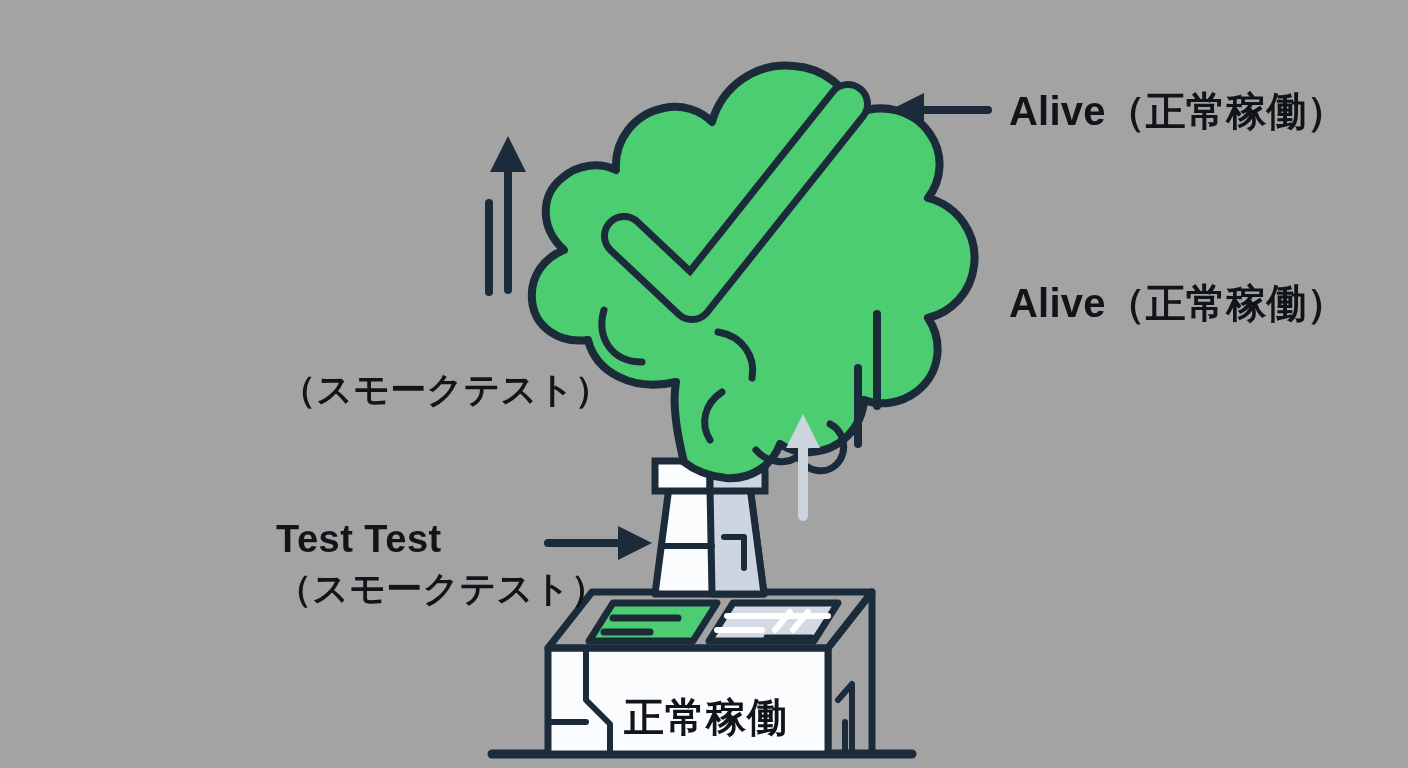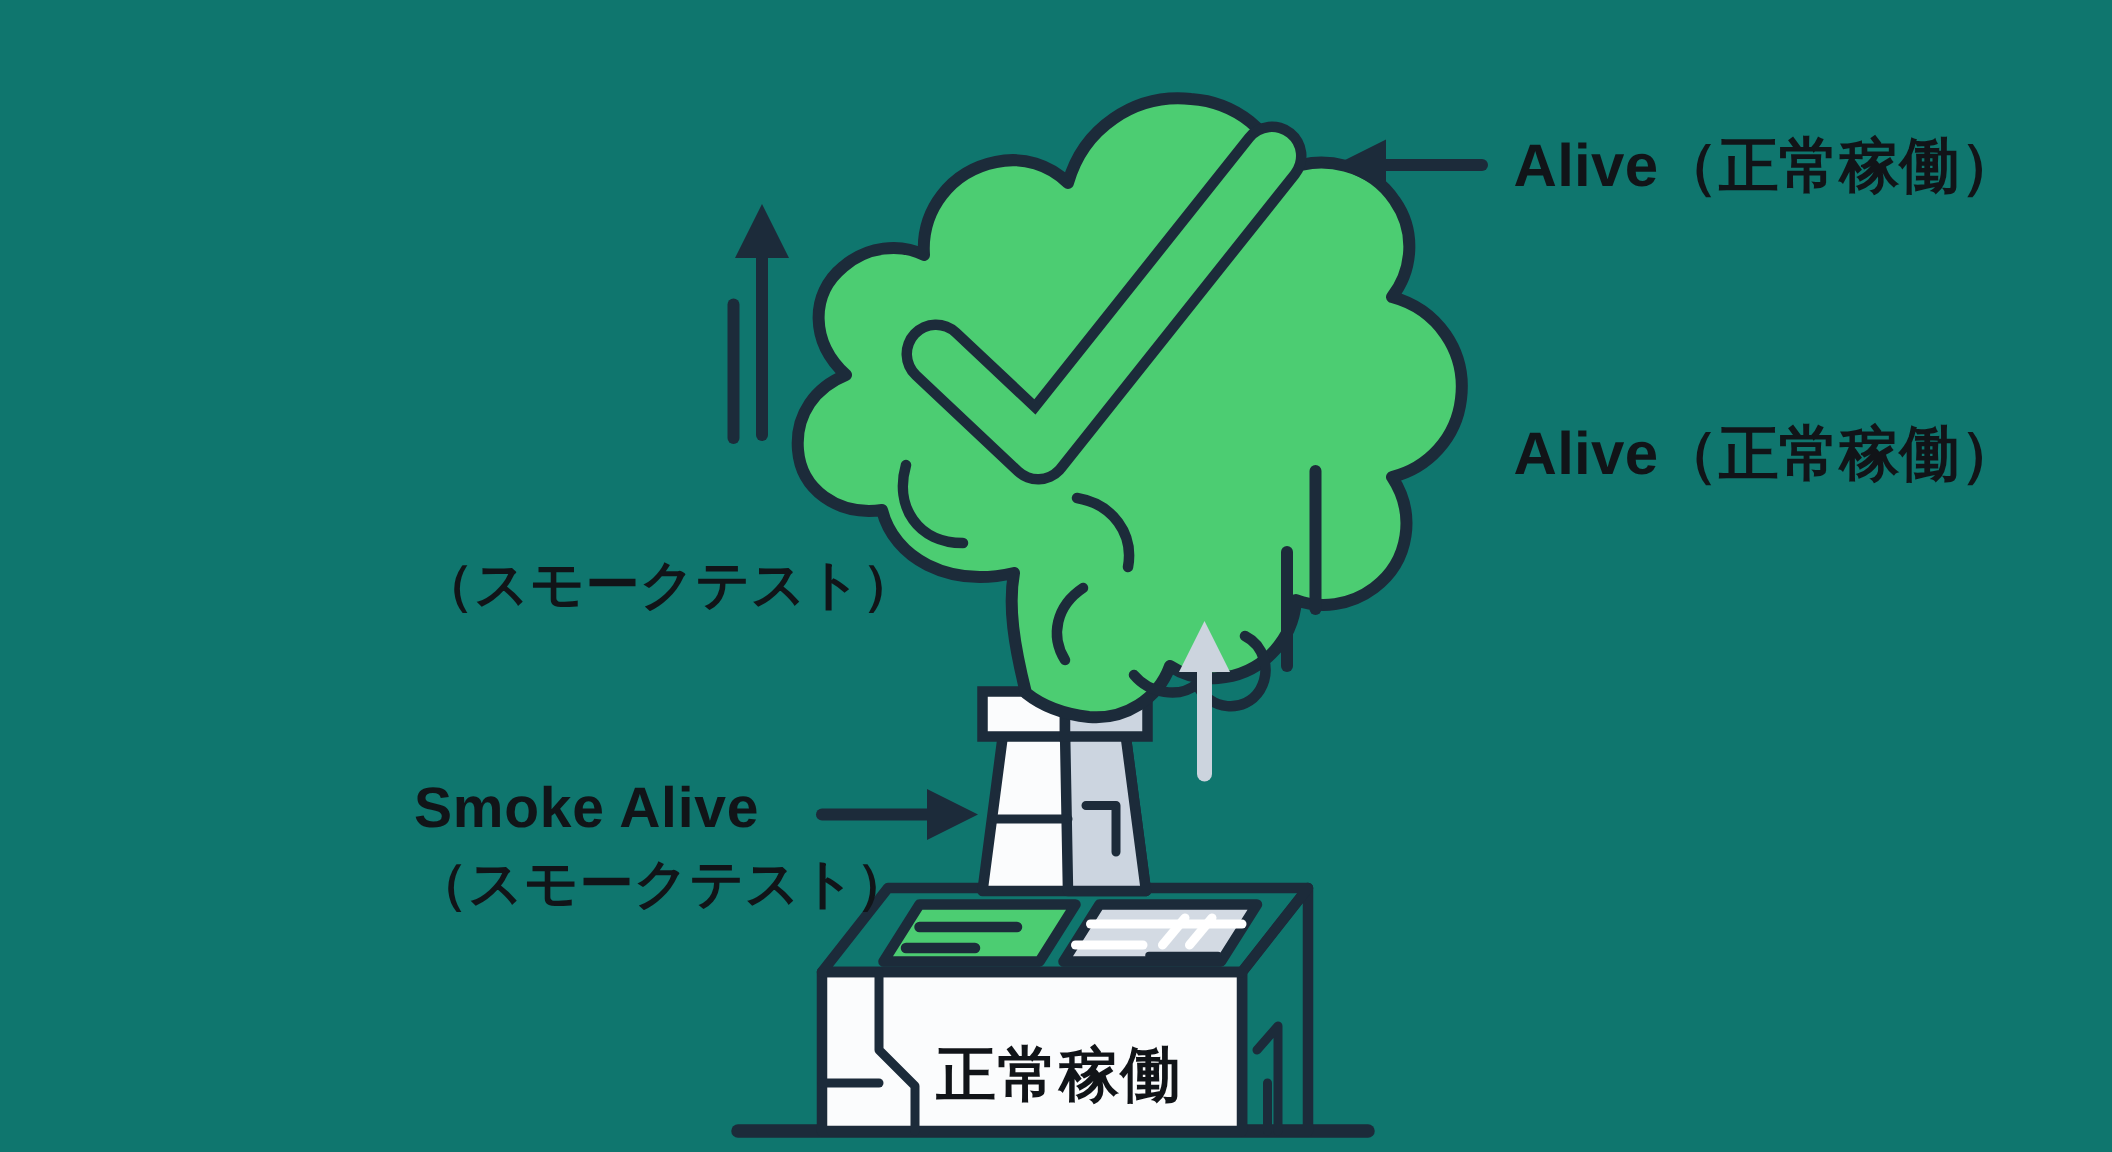"Alive（正常稼働）" #stage { background: #0f766e -> #a3a3a3 }
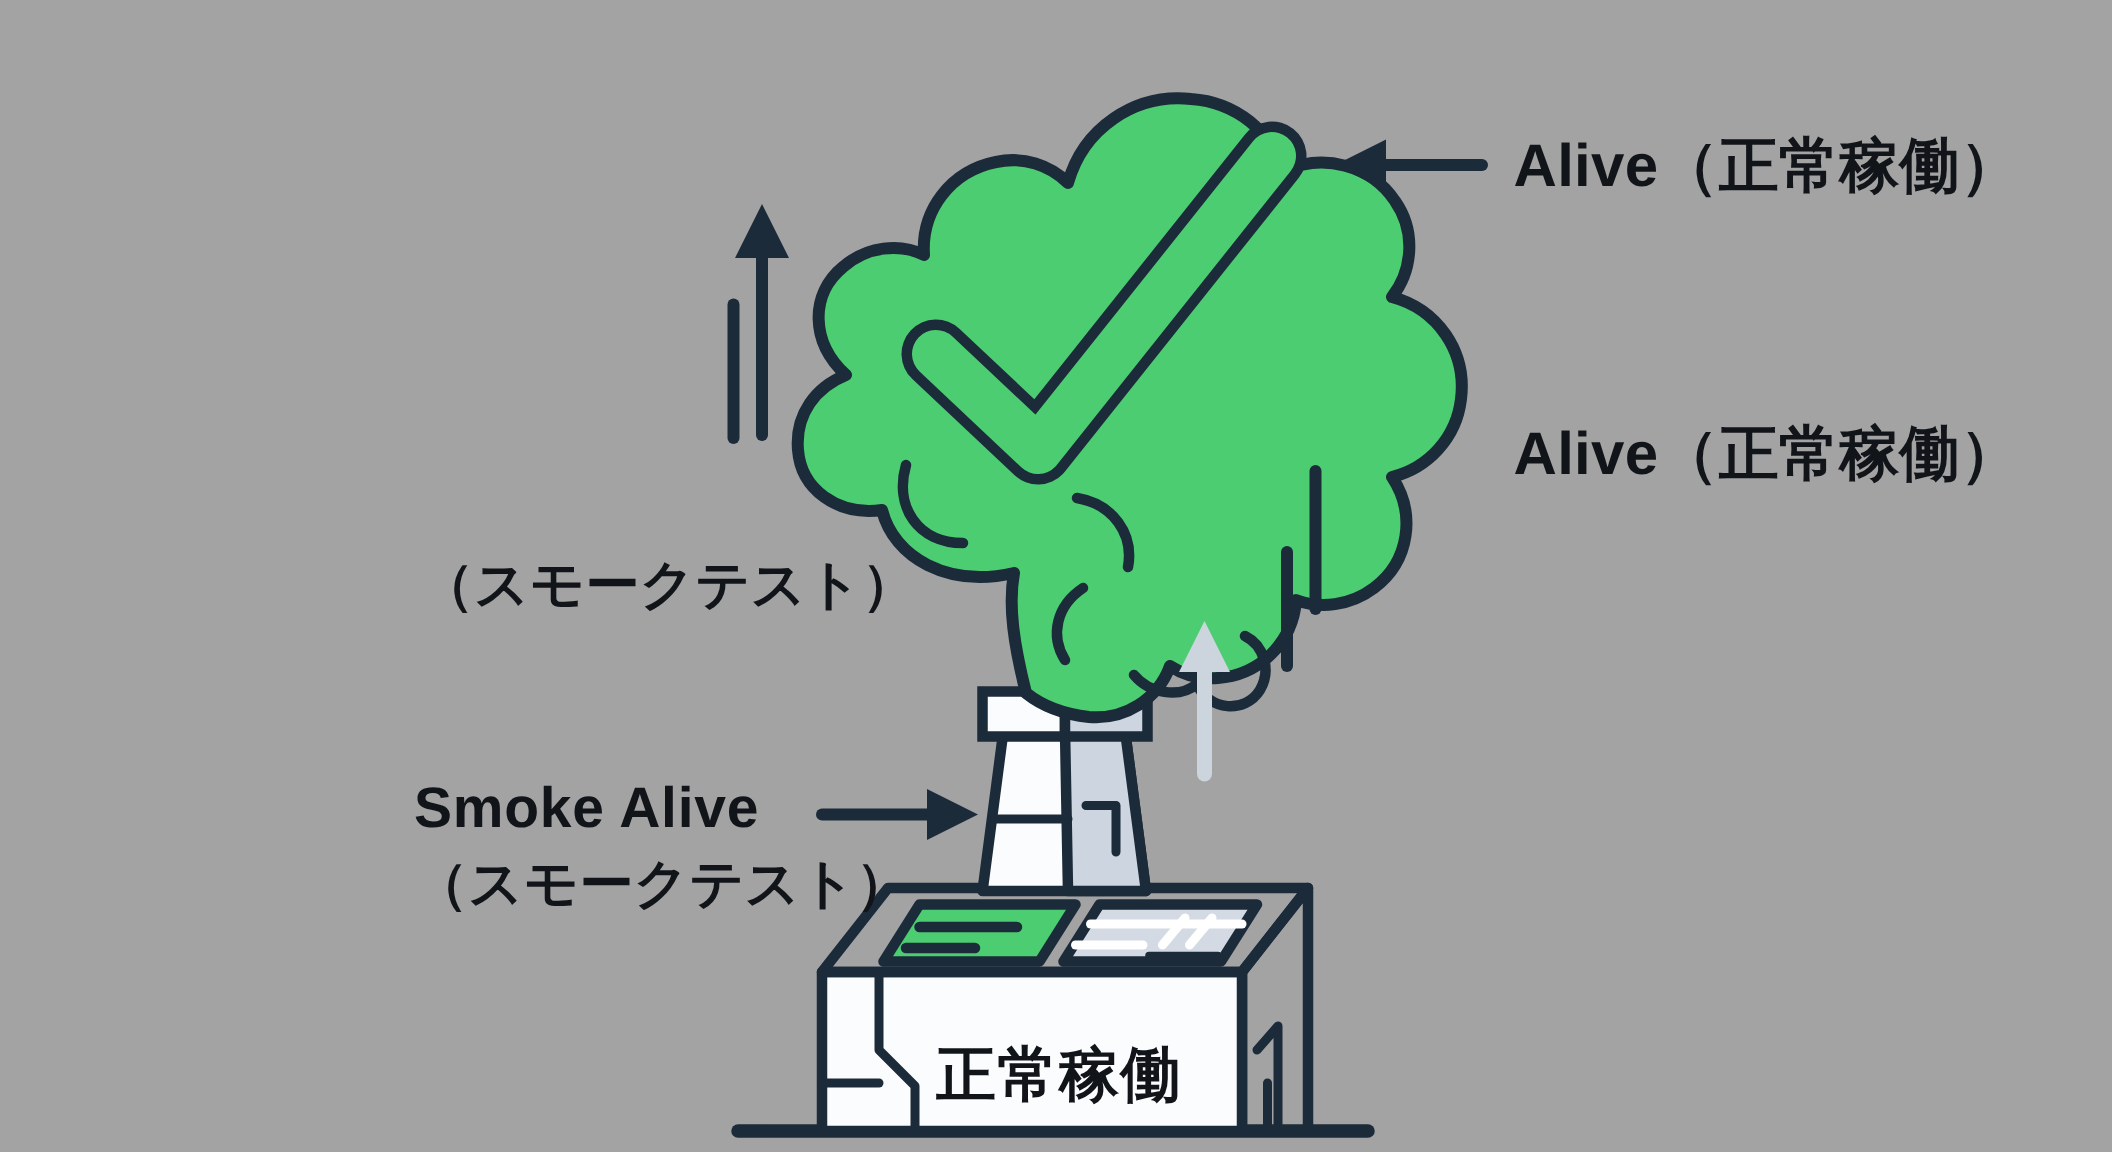"Smoke Alive" span.line-en { text: Smoke Alive -> Test Test }
